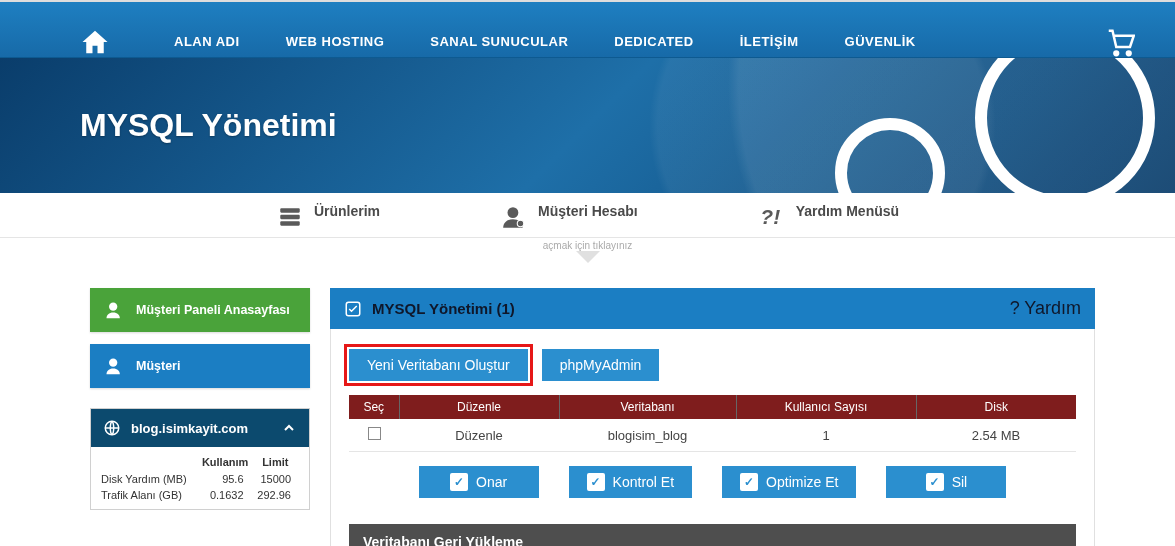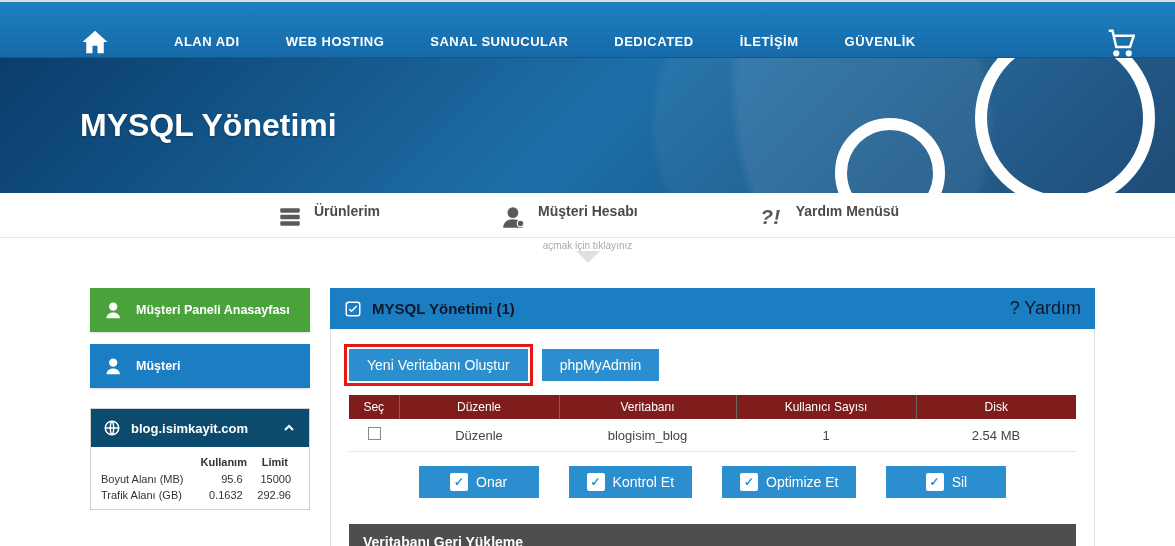"Boyut Alanı (MB)" td.lbl { text: Boyut Alanı -> Disk Yardım }
